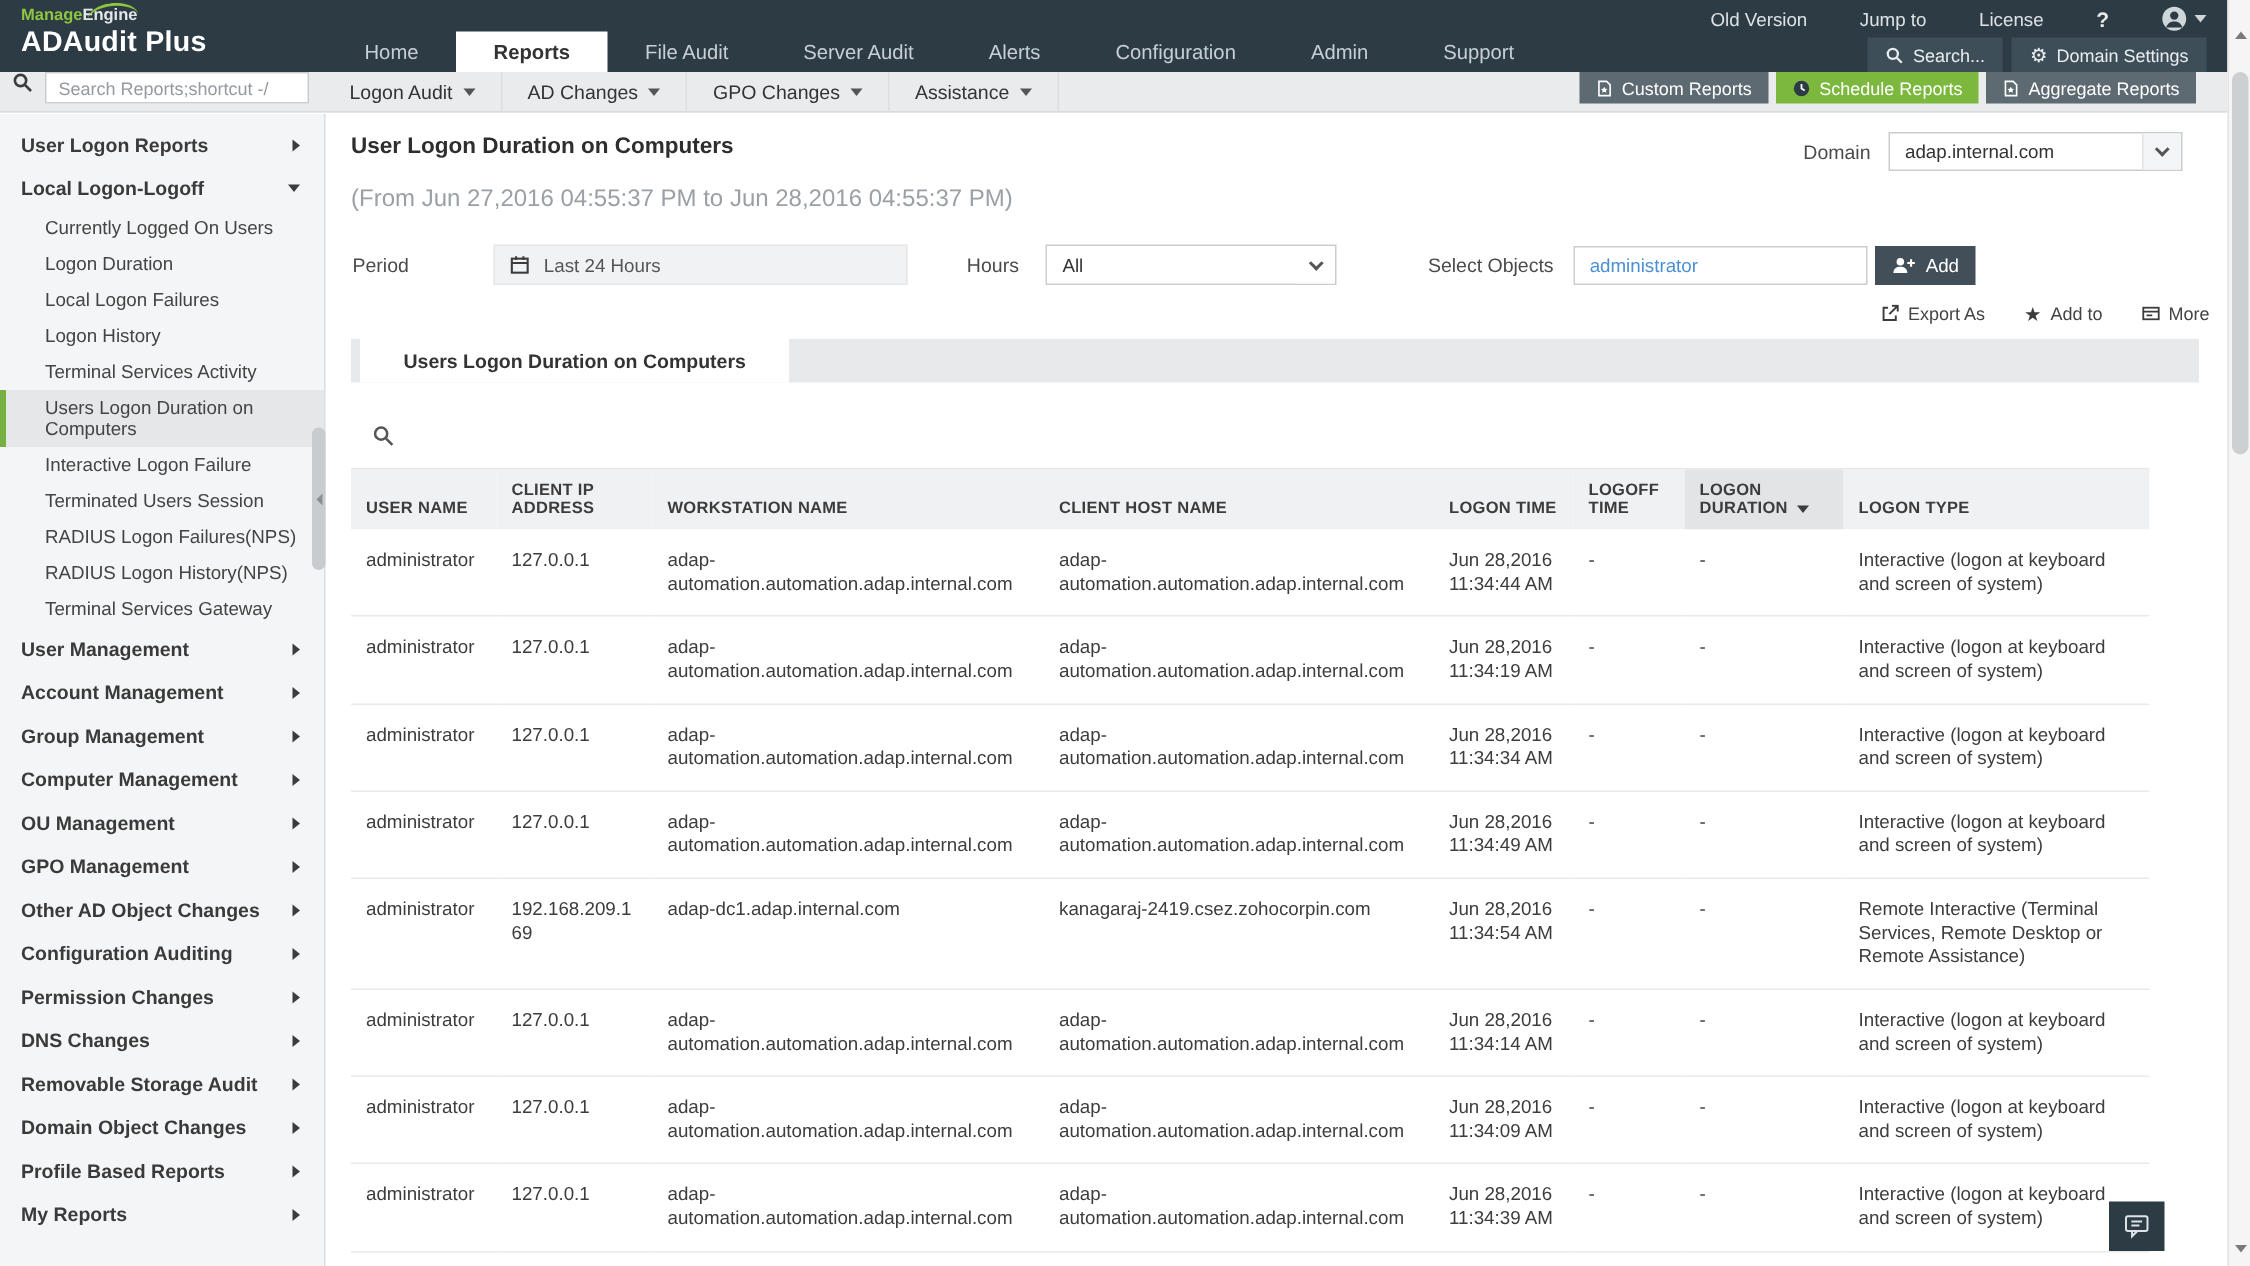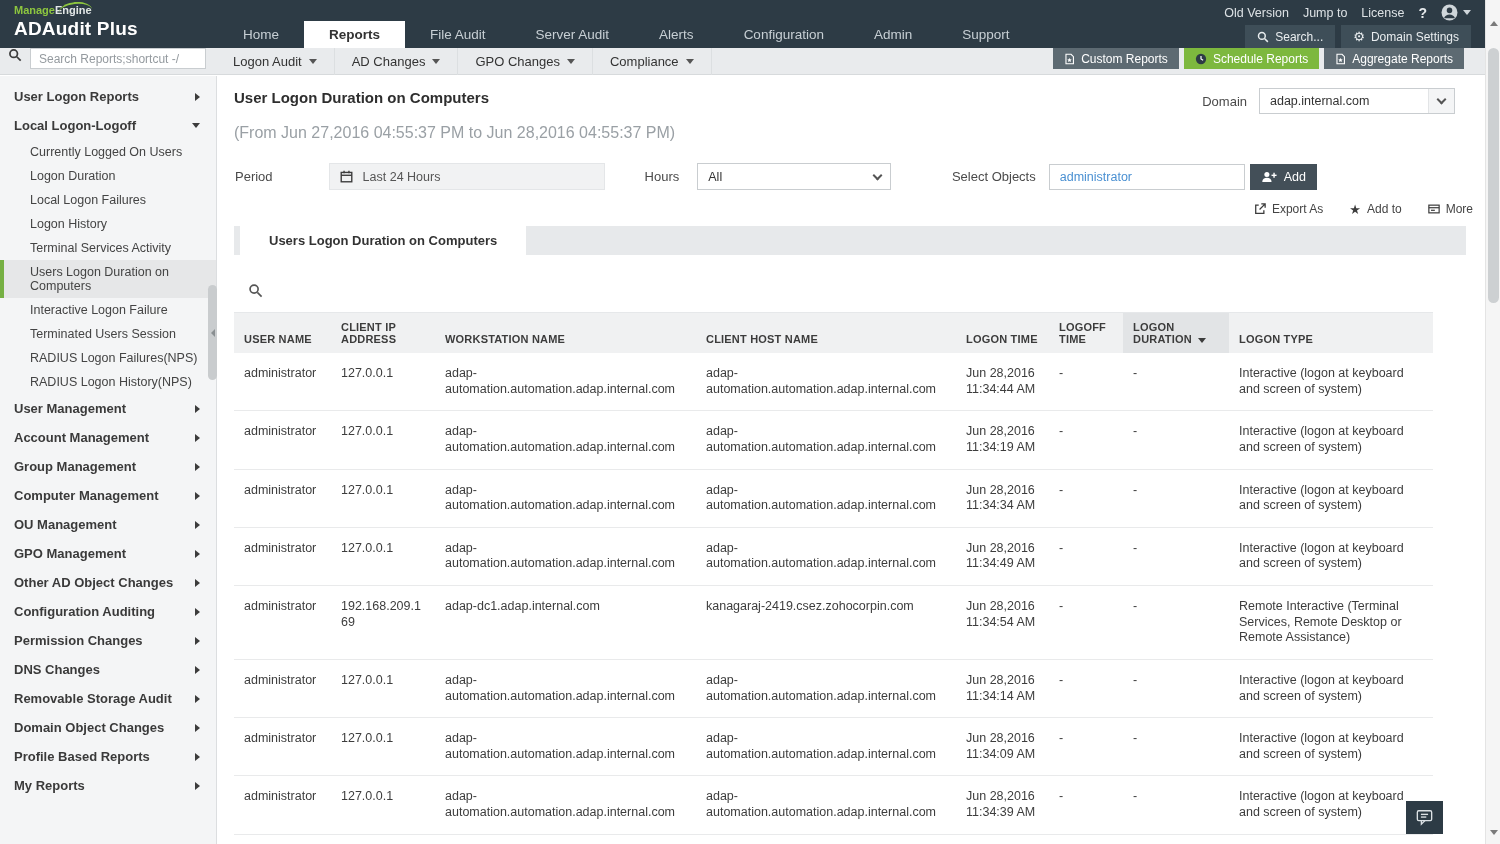"Old Version" .util-row { gap: 14px -> 35px }
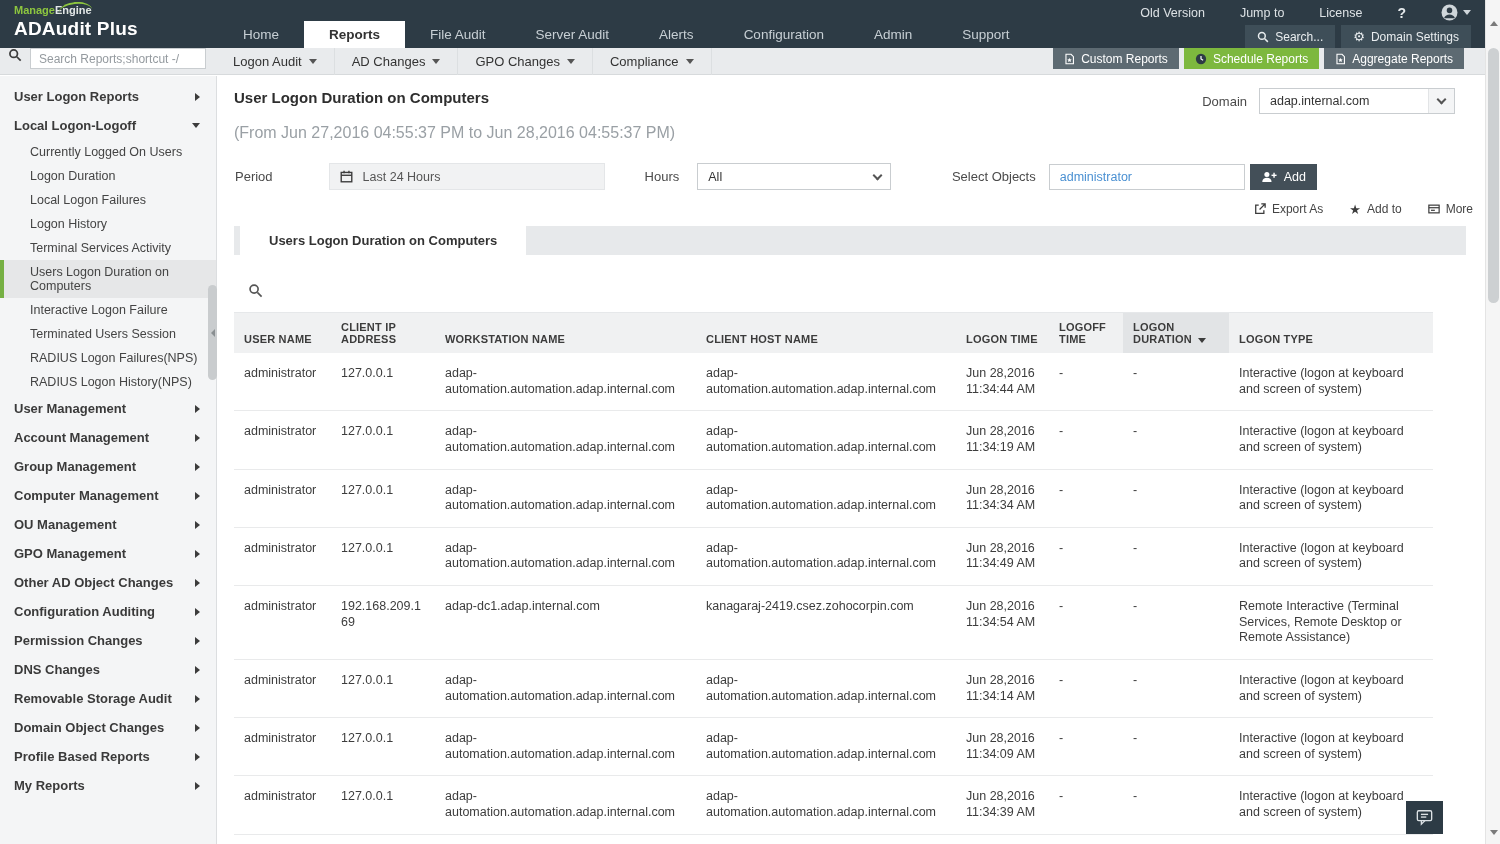"Compliance" span { text: Compliance -> Assistance }
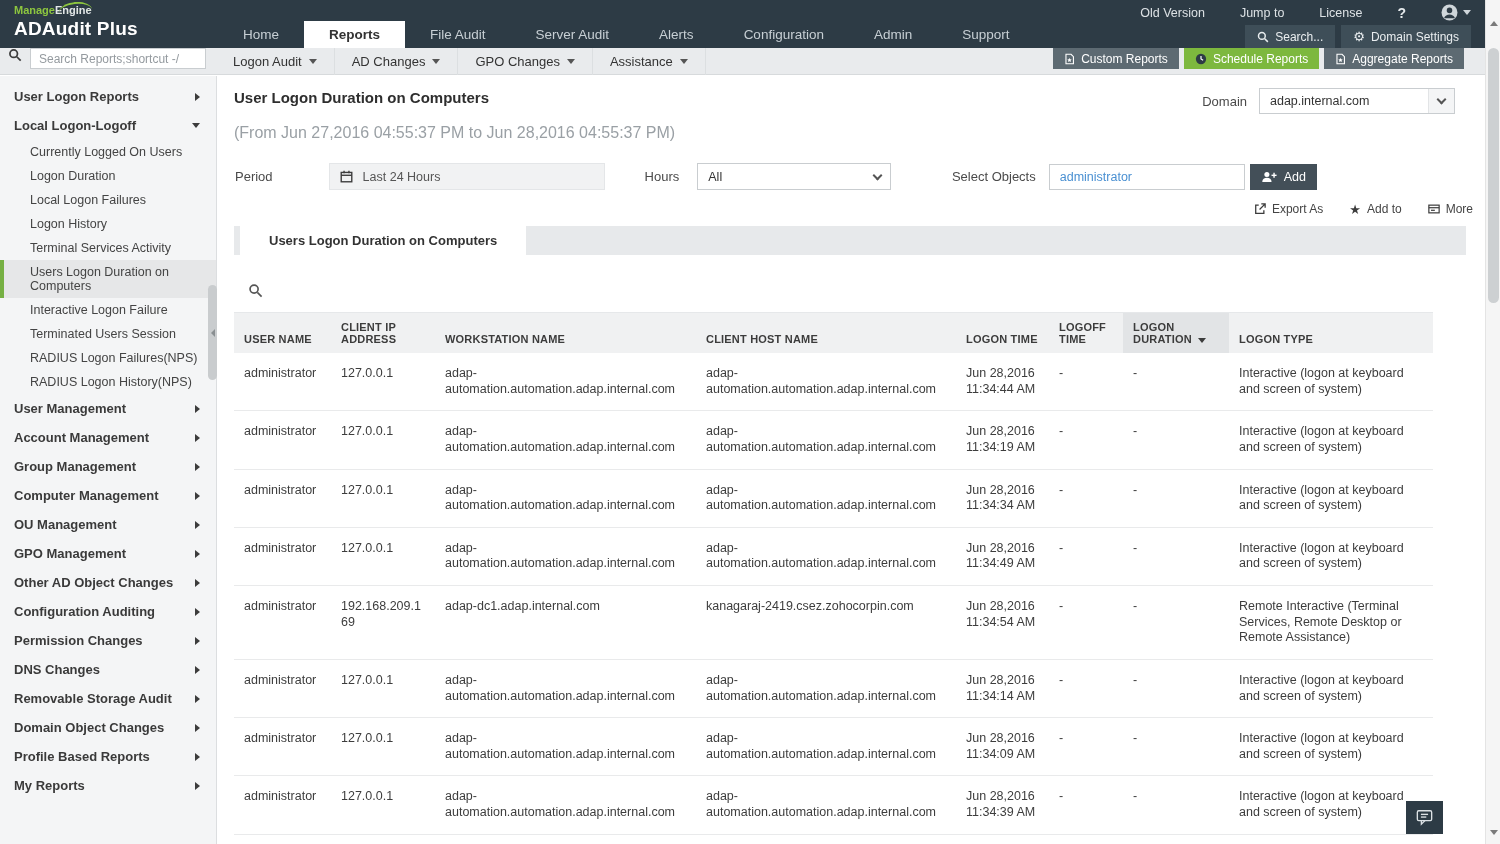"Terminal Services Gateway" div.side-item { html: none -> <div> <span>Terminal Services Gateway</span> </div> }
